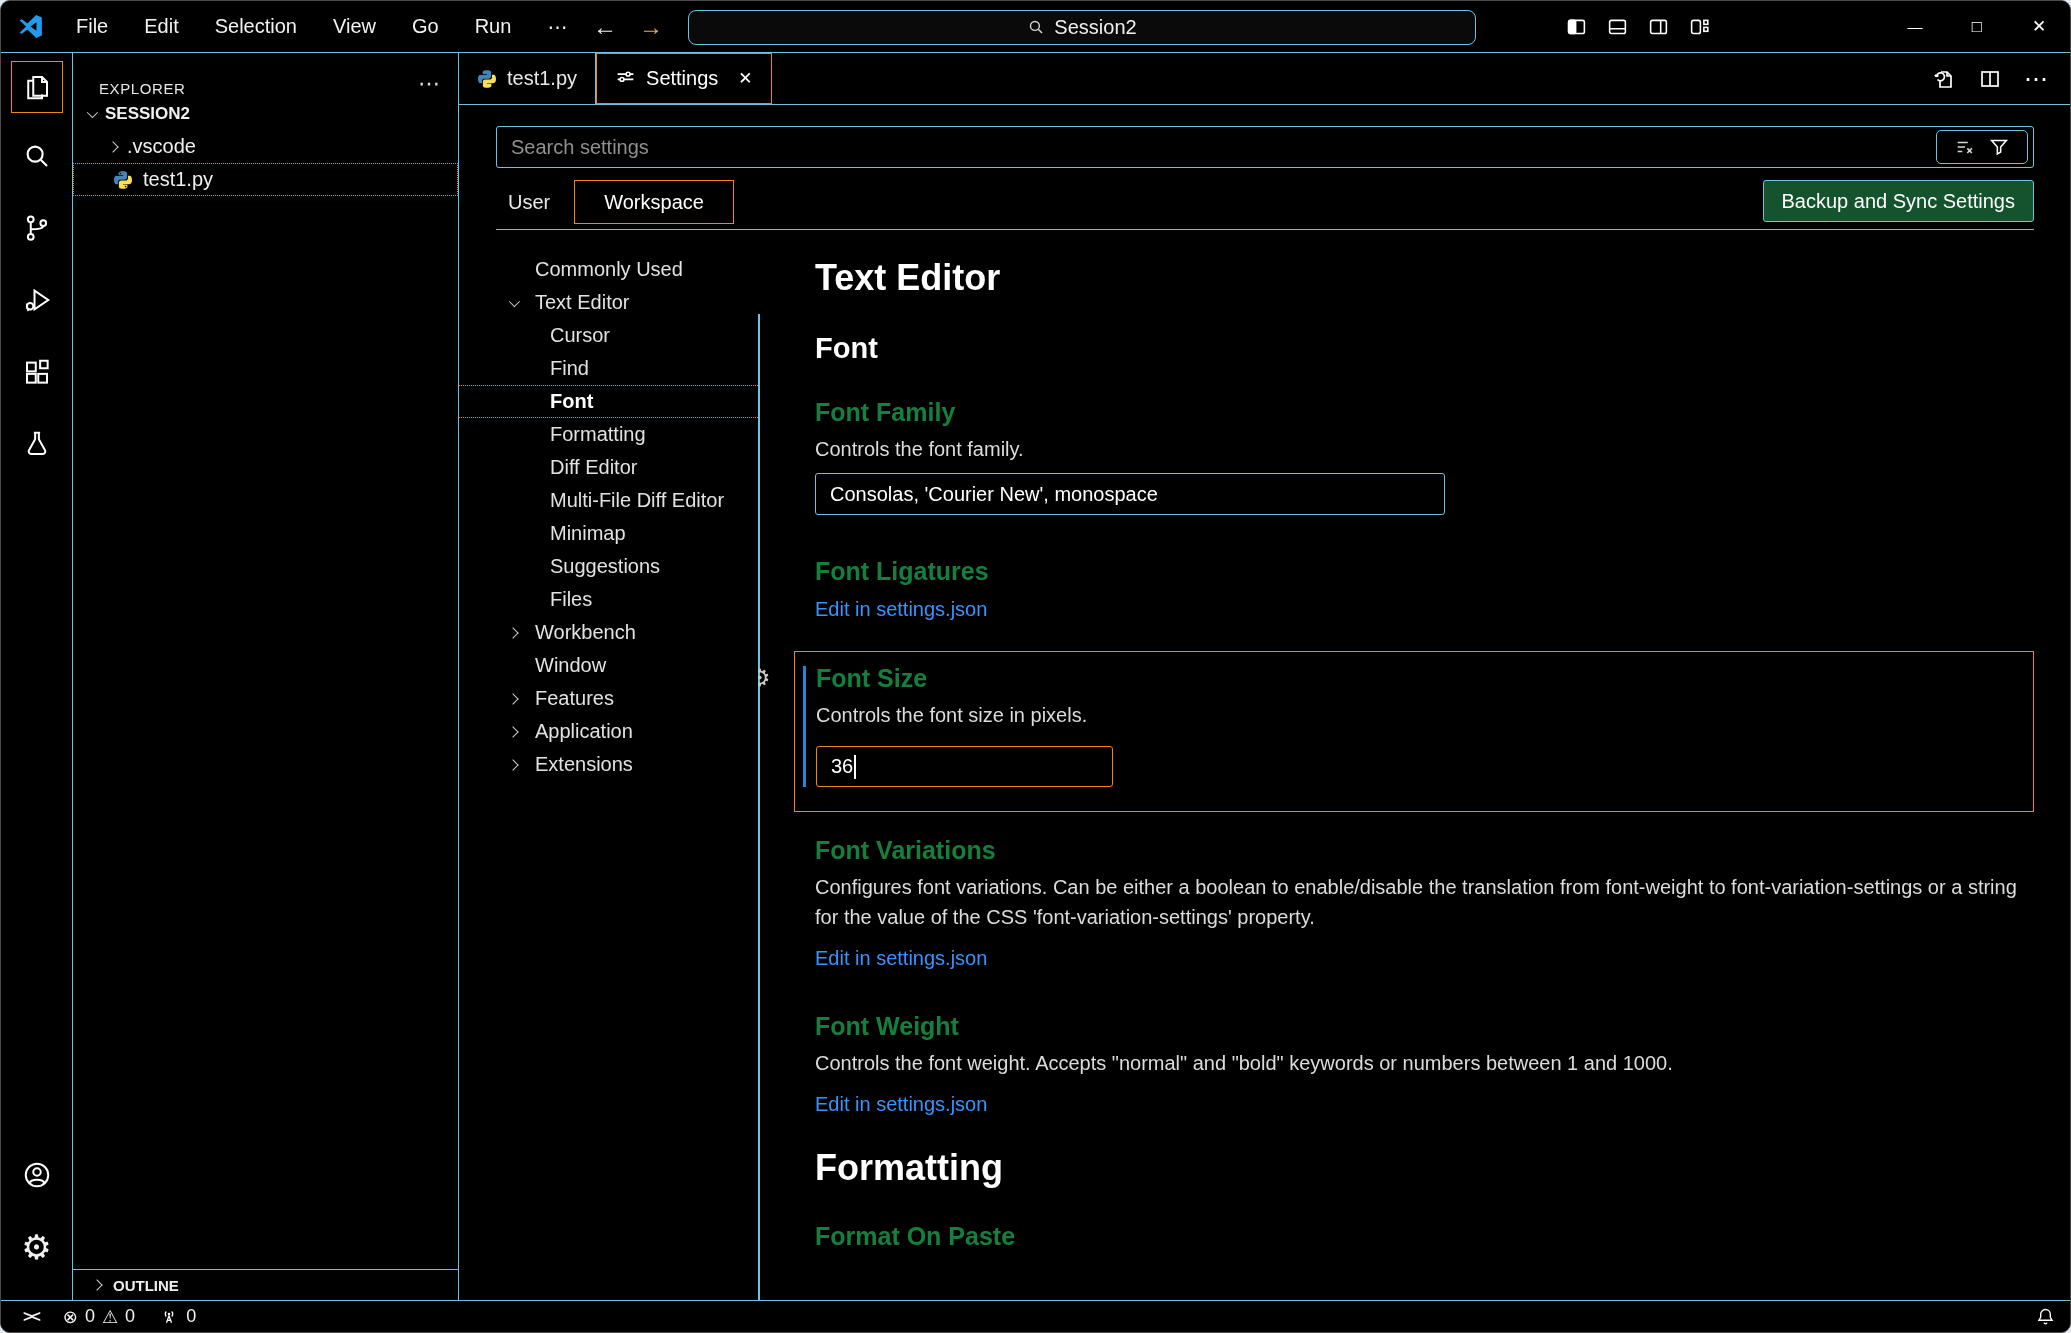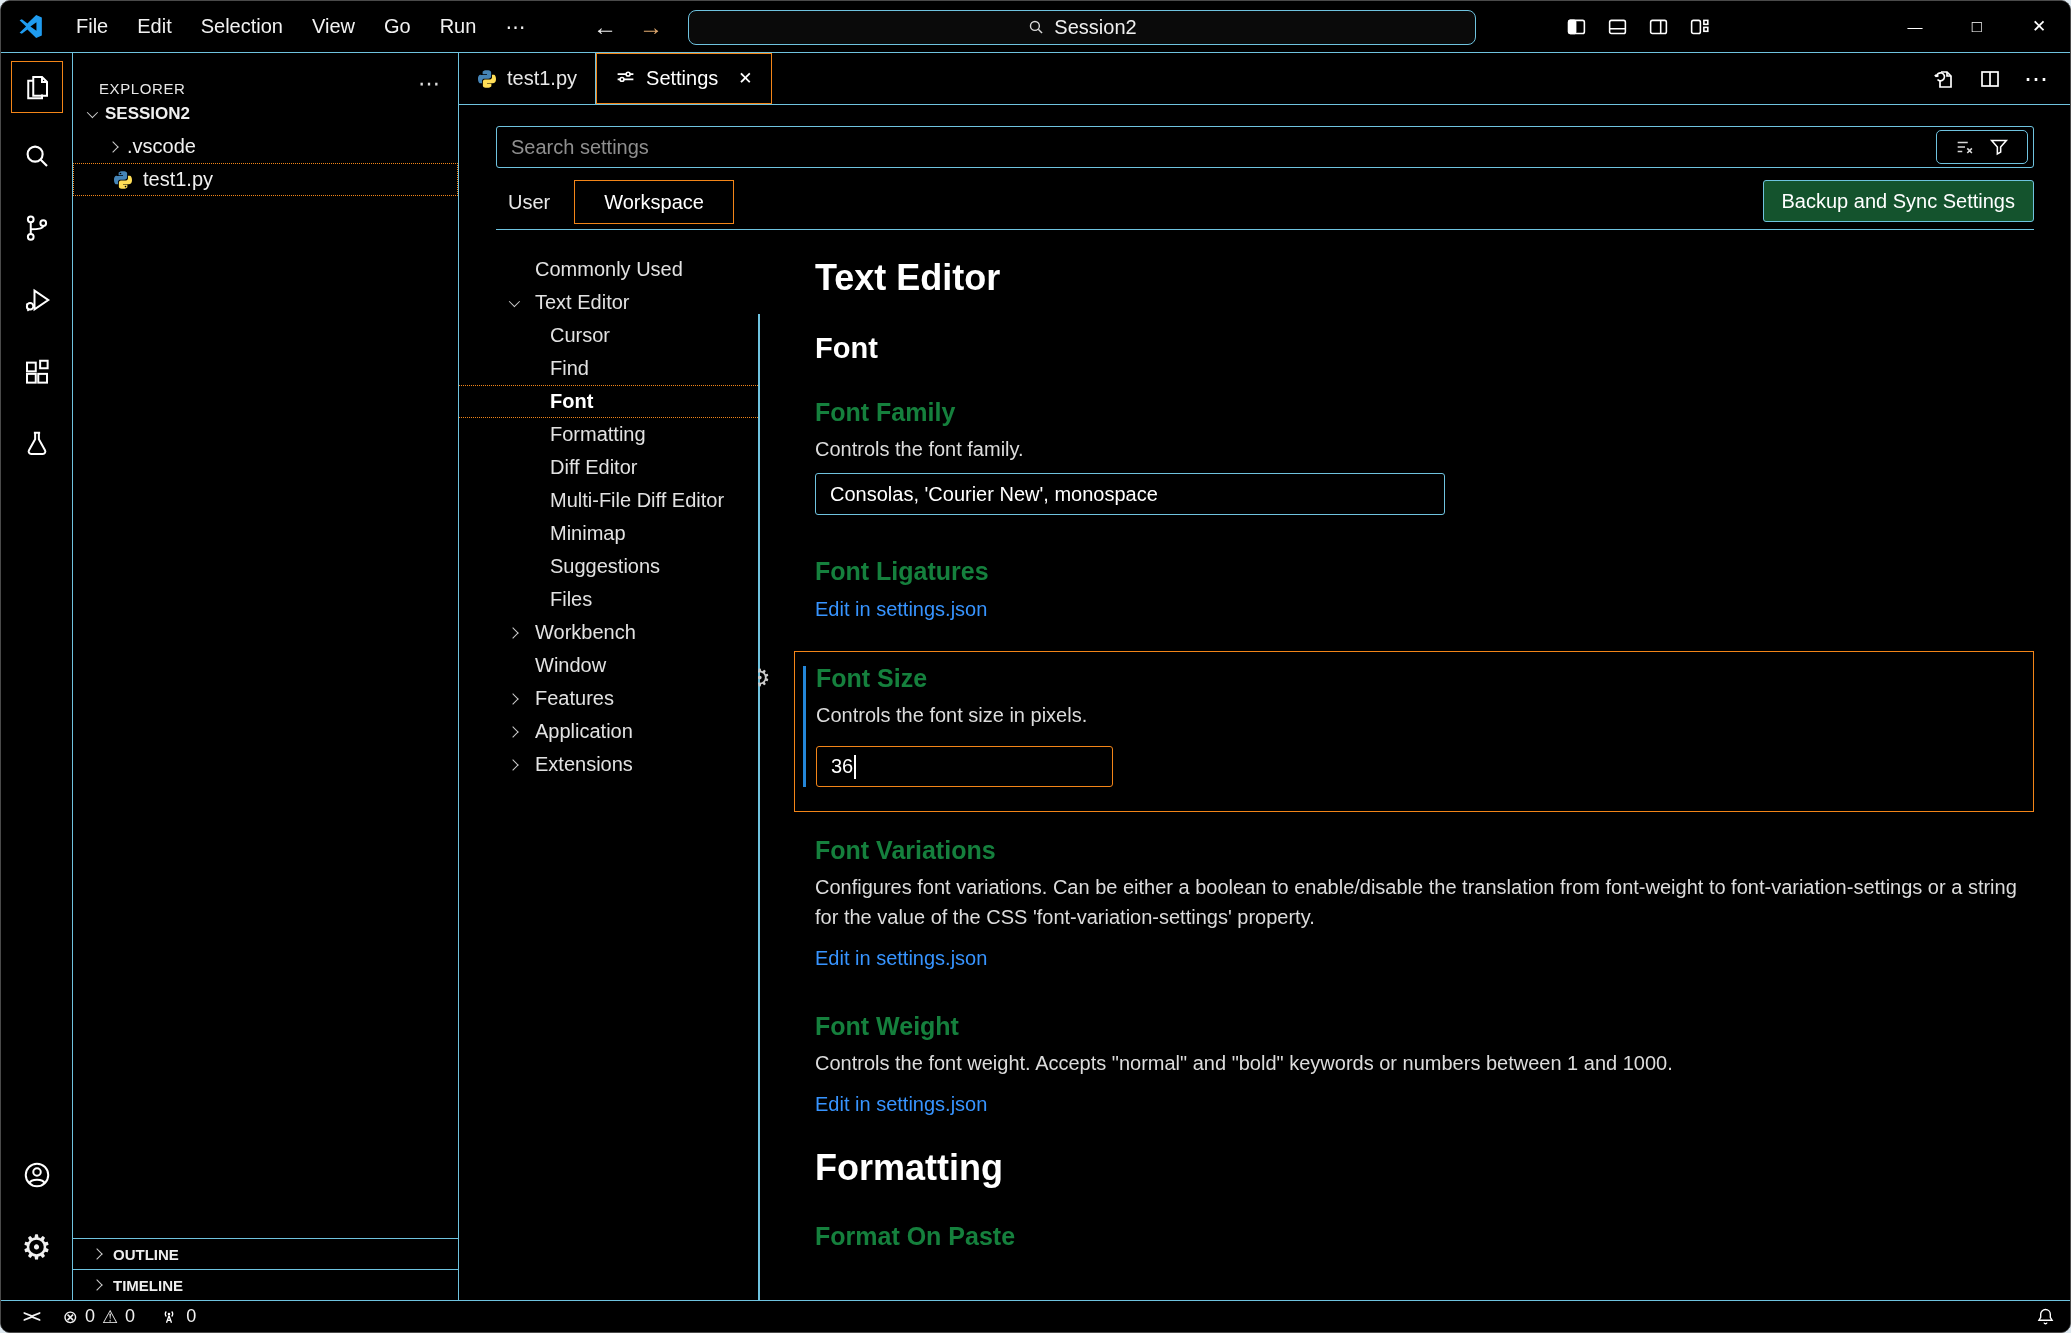"File" .menus { gap: 1px -> 8px }
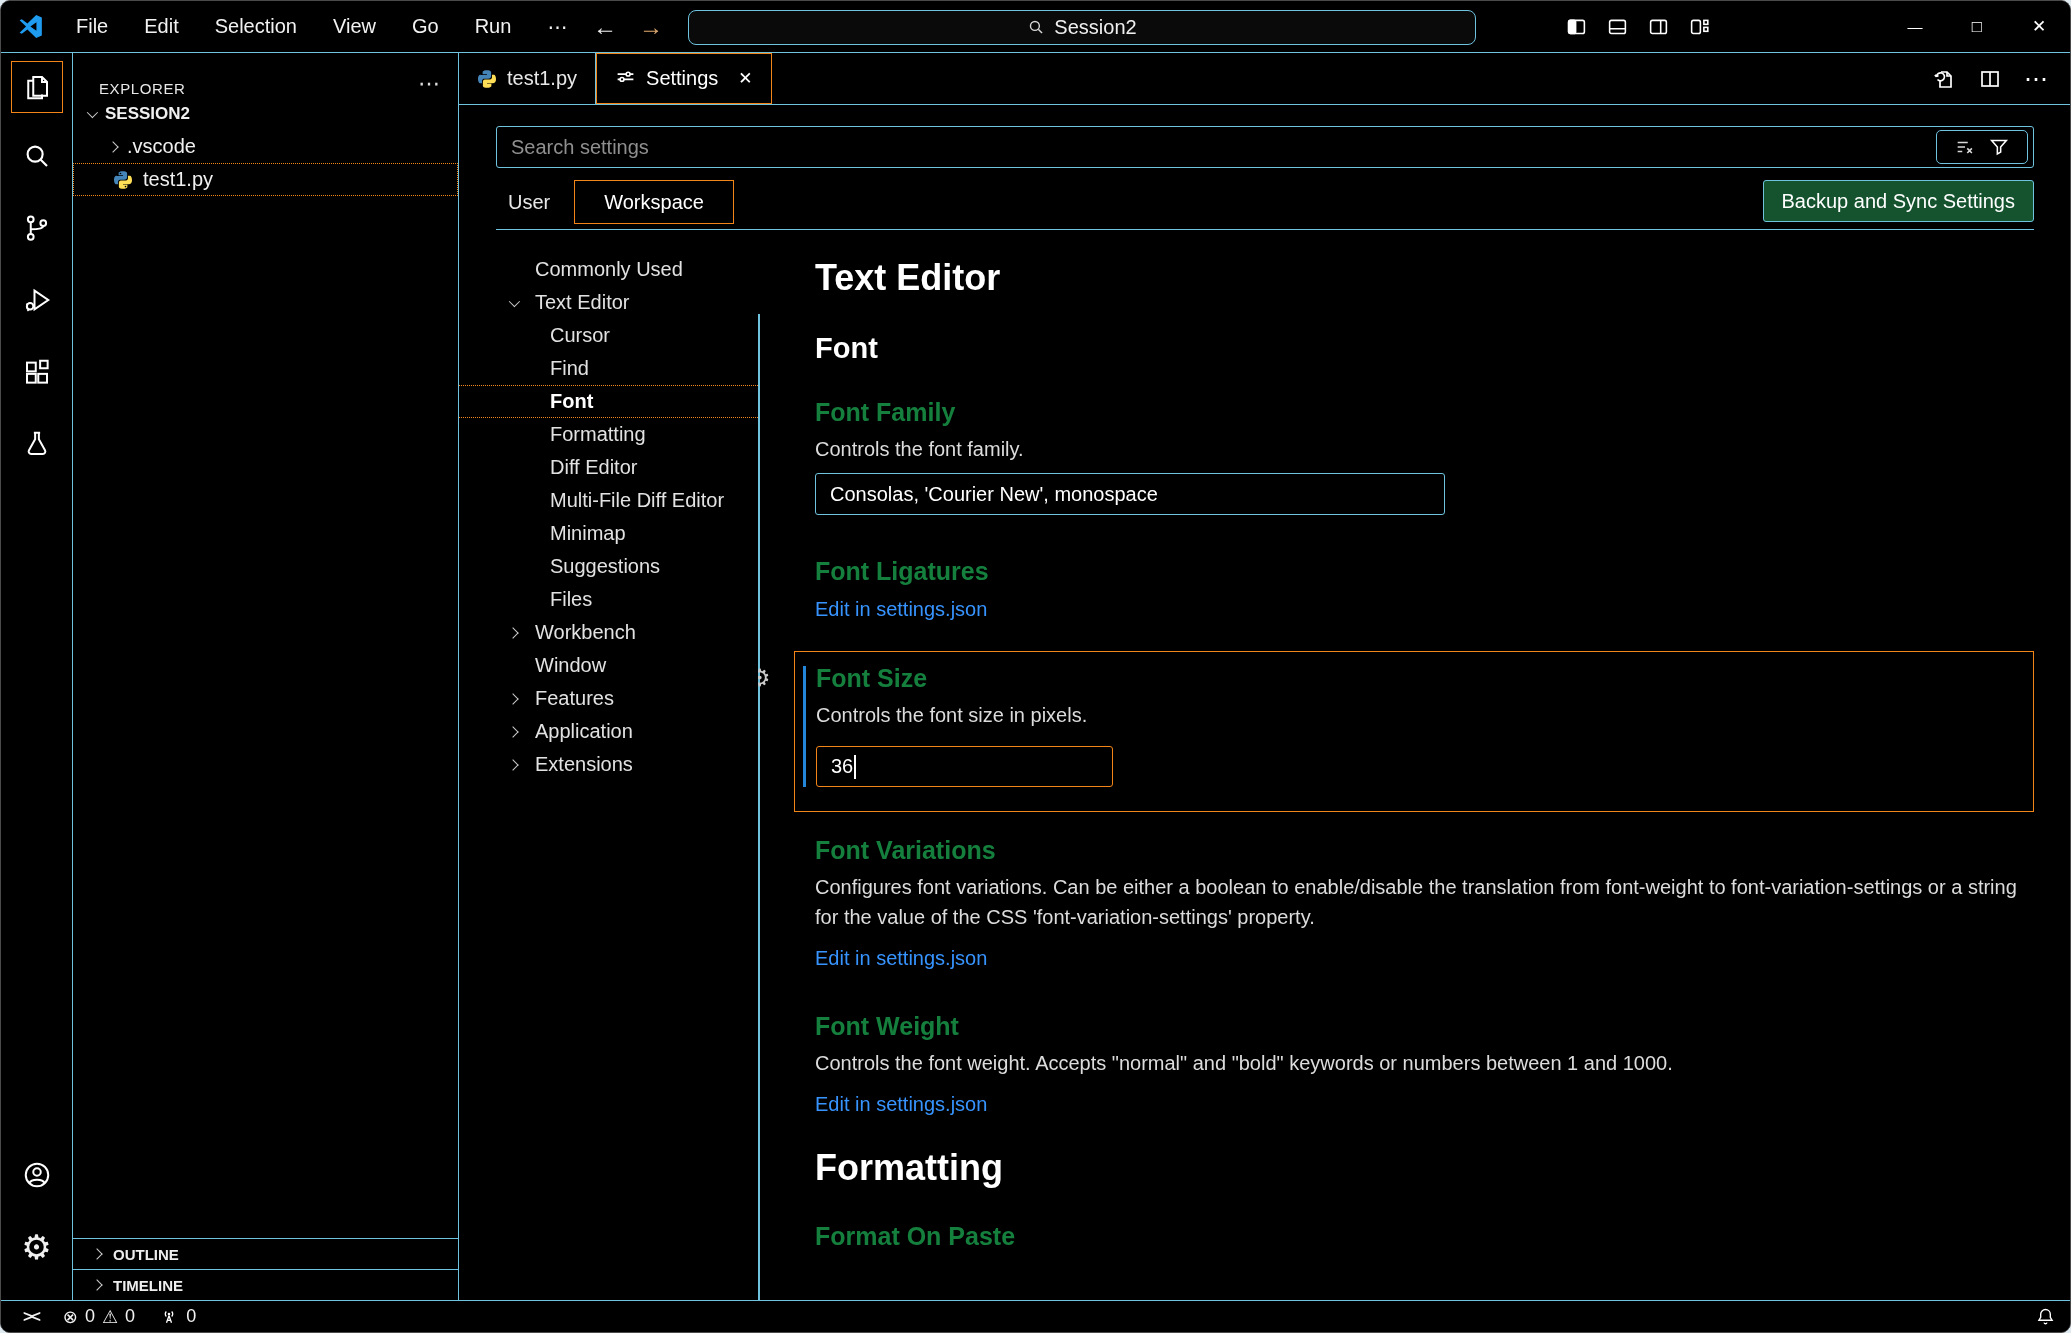"TIMELINE" div.sb-panel { html: <div> <span></span> <span>TIMELINE</span> </div> -> none }
